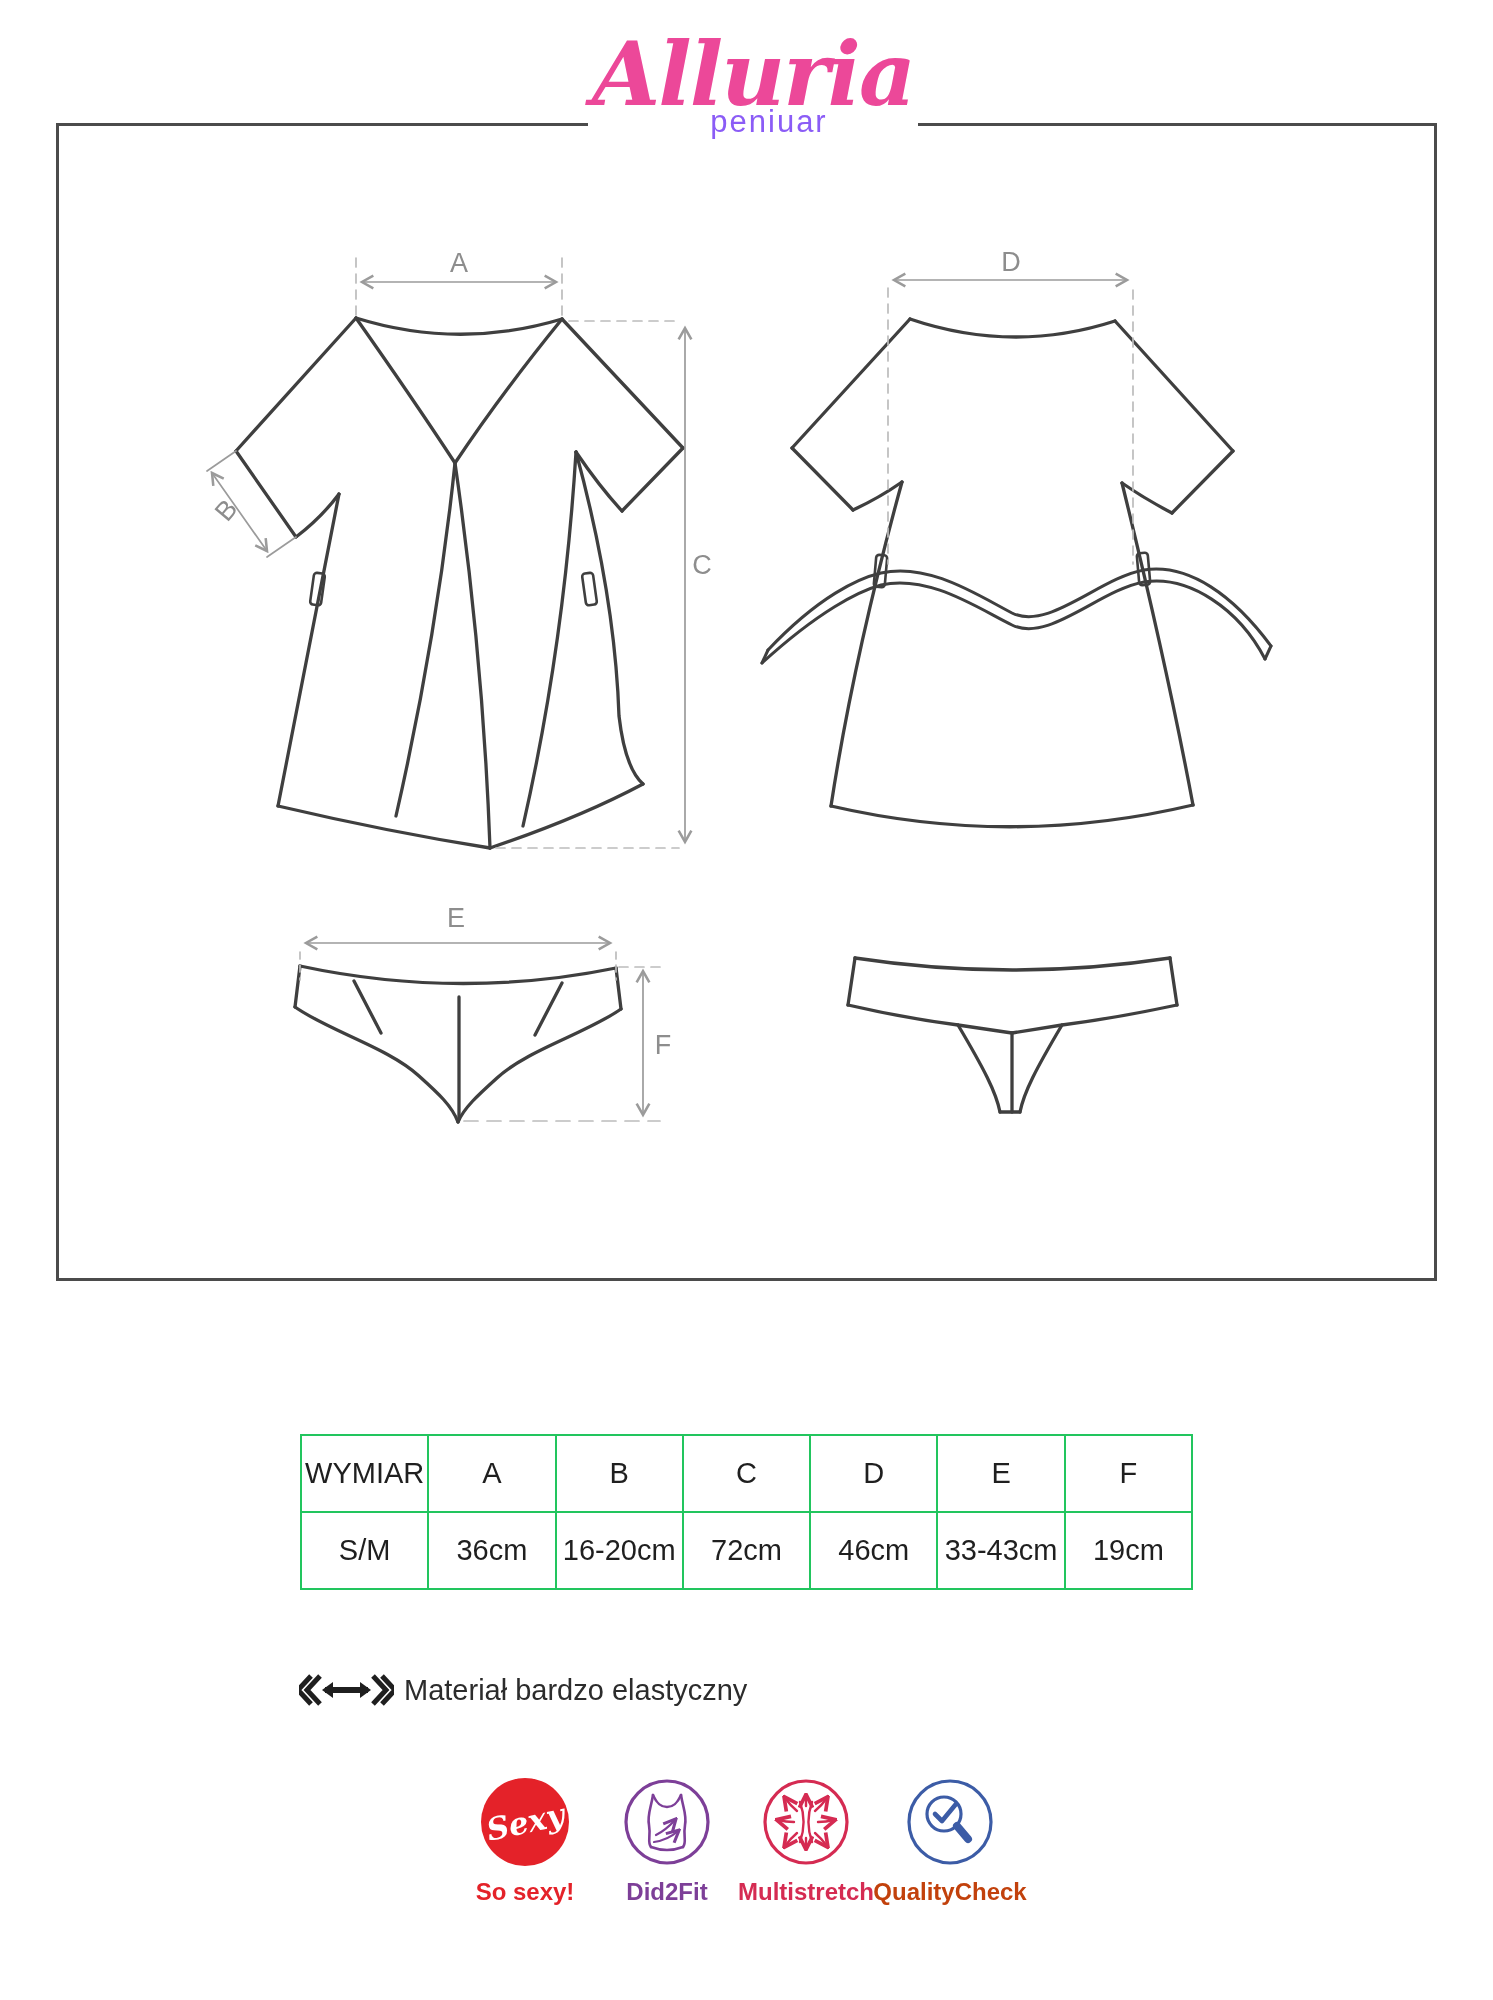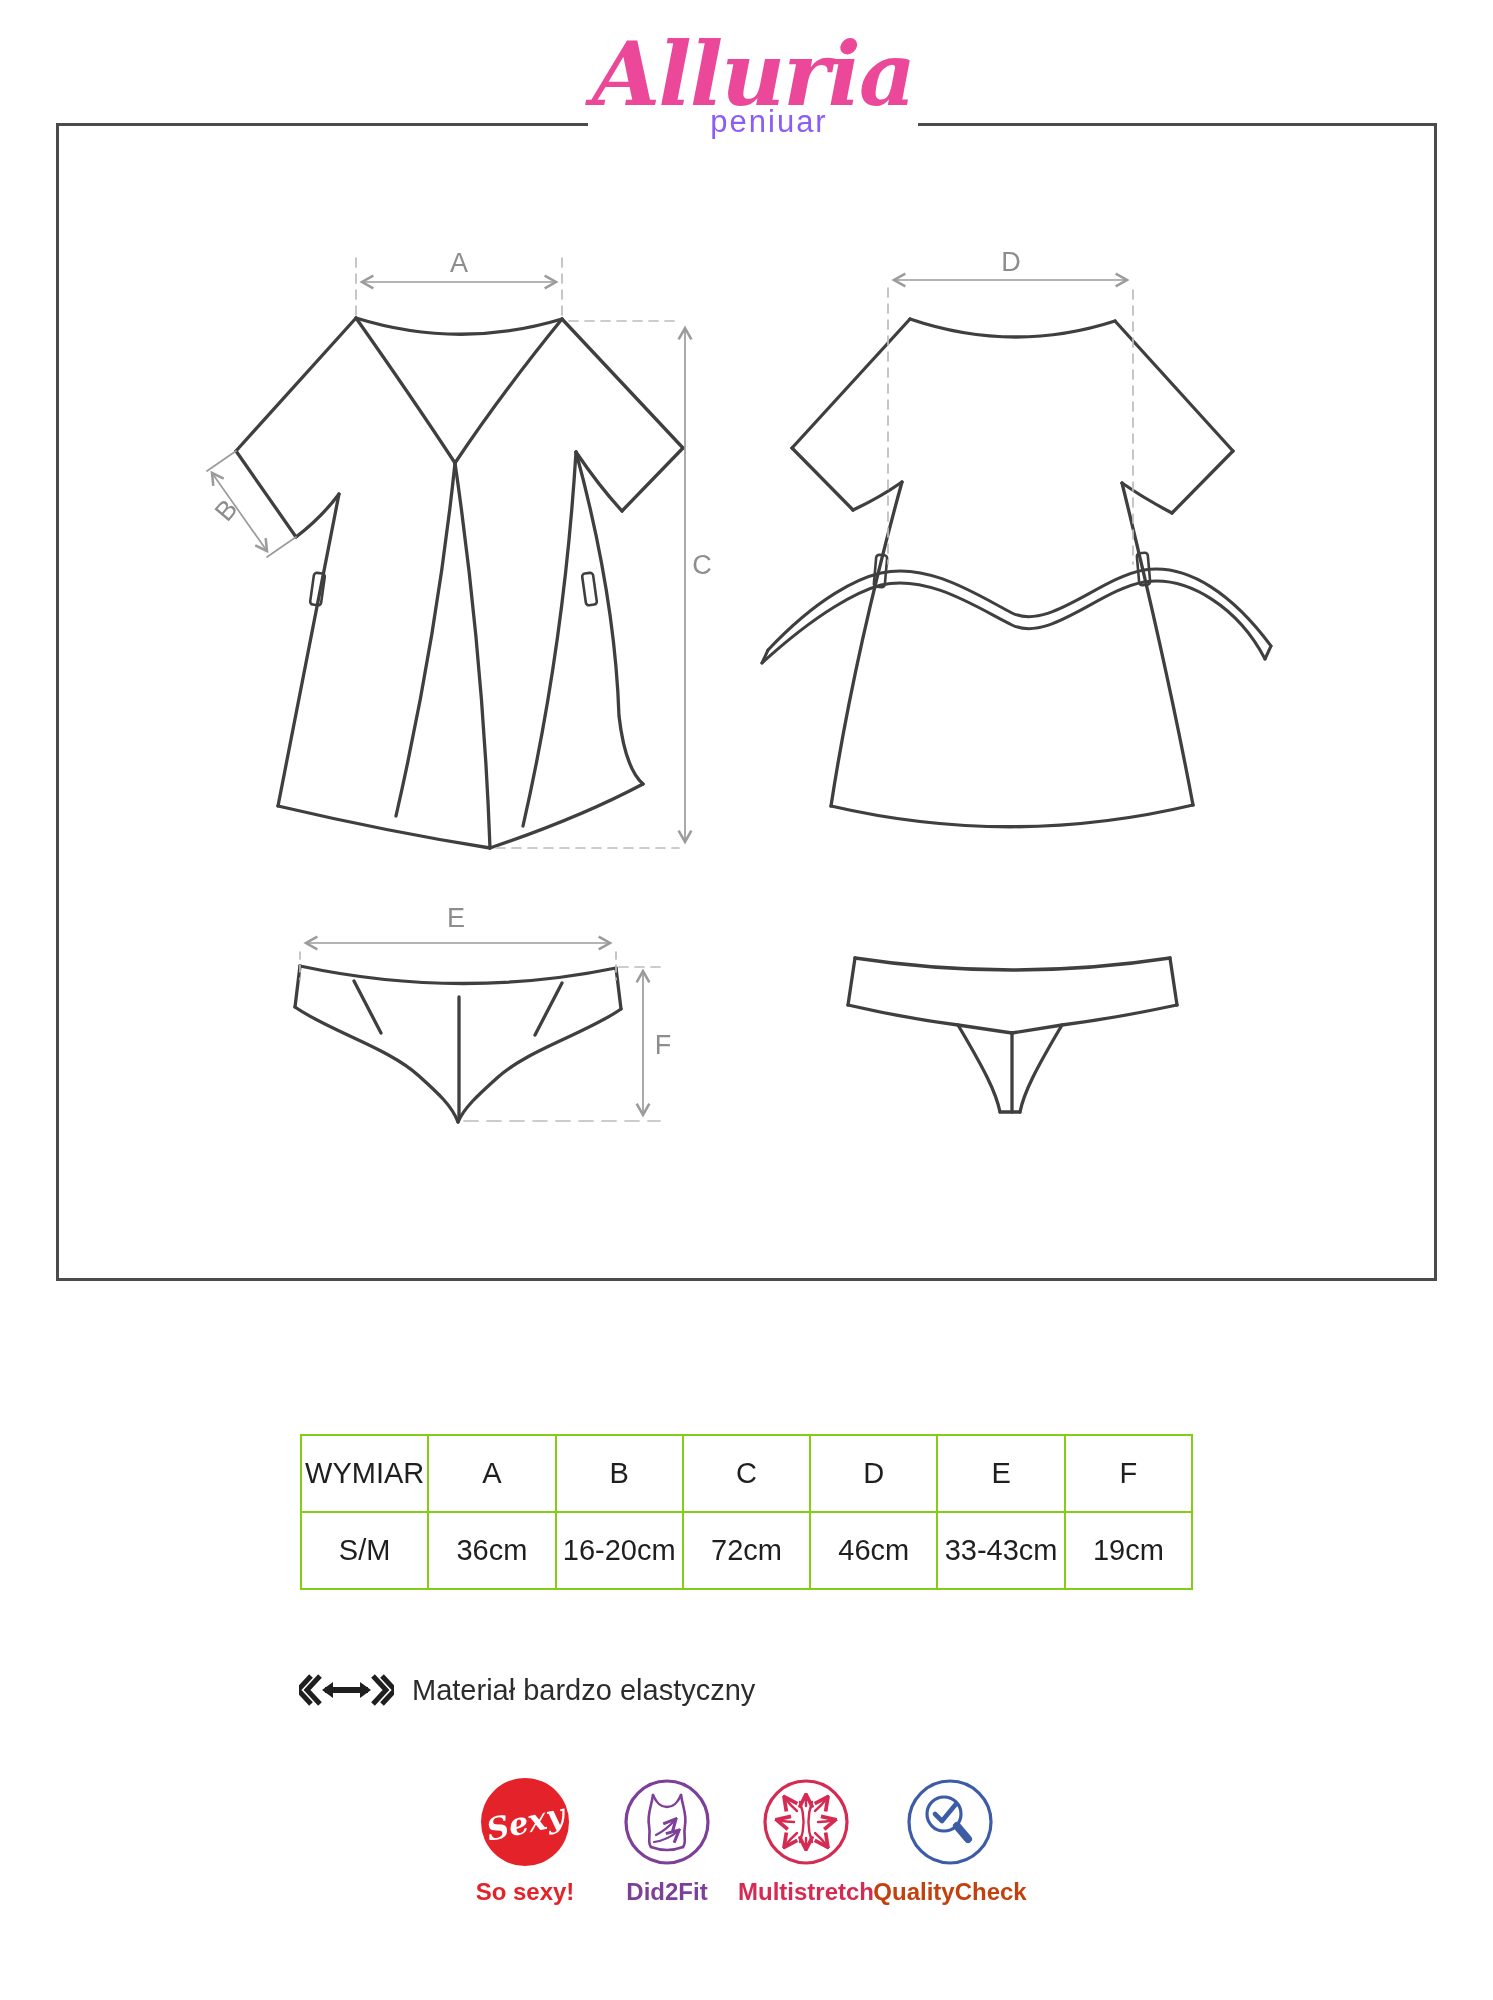"WYMIAR" .size-table td { border: 2px solid #84cc16 -> 2px solid #22c55e }
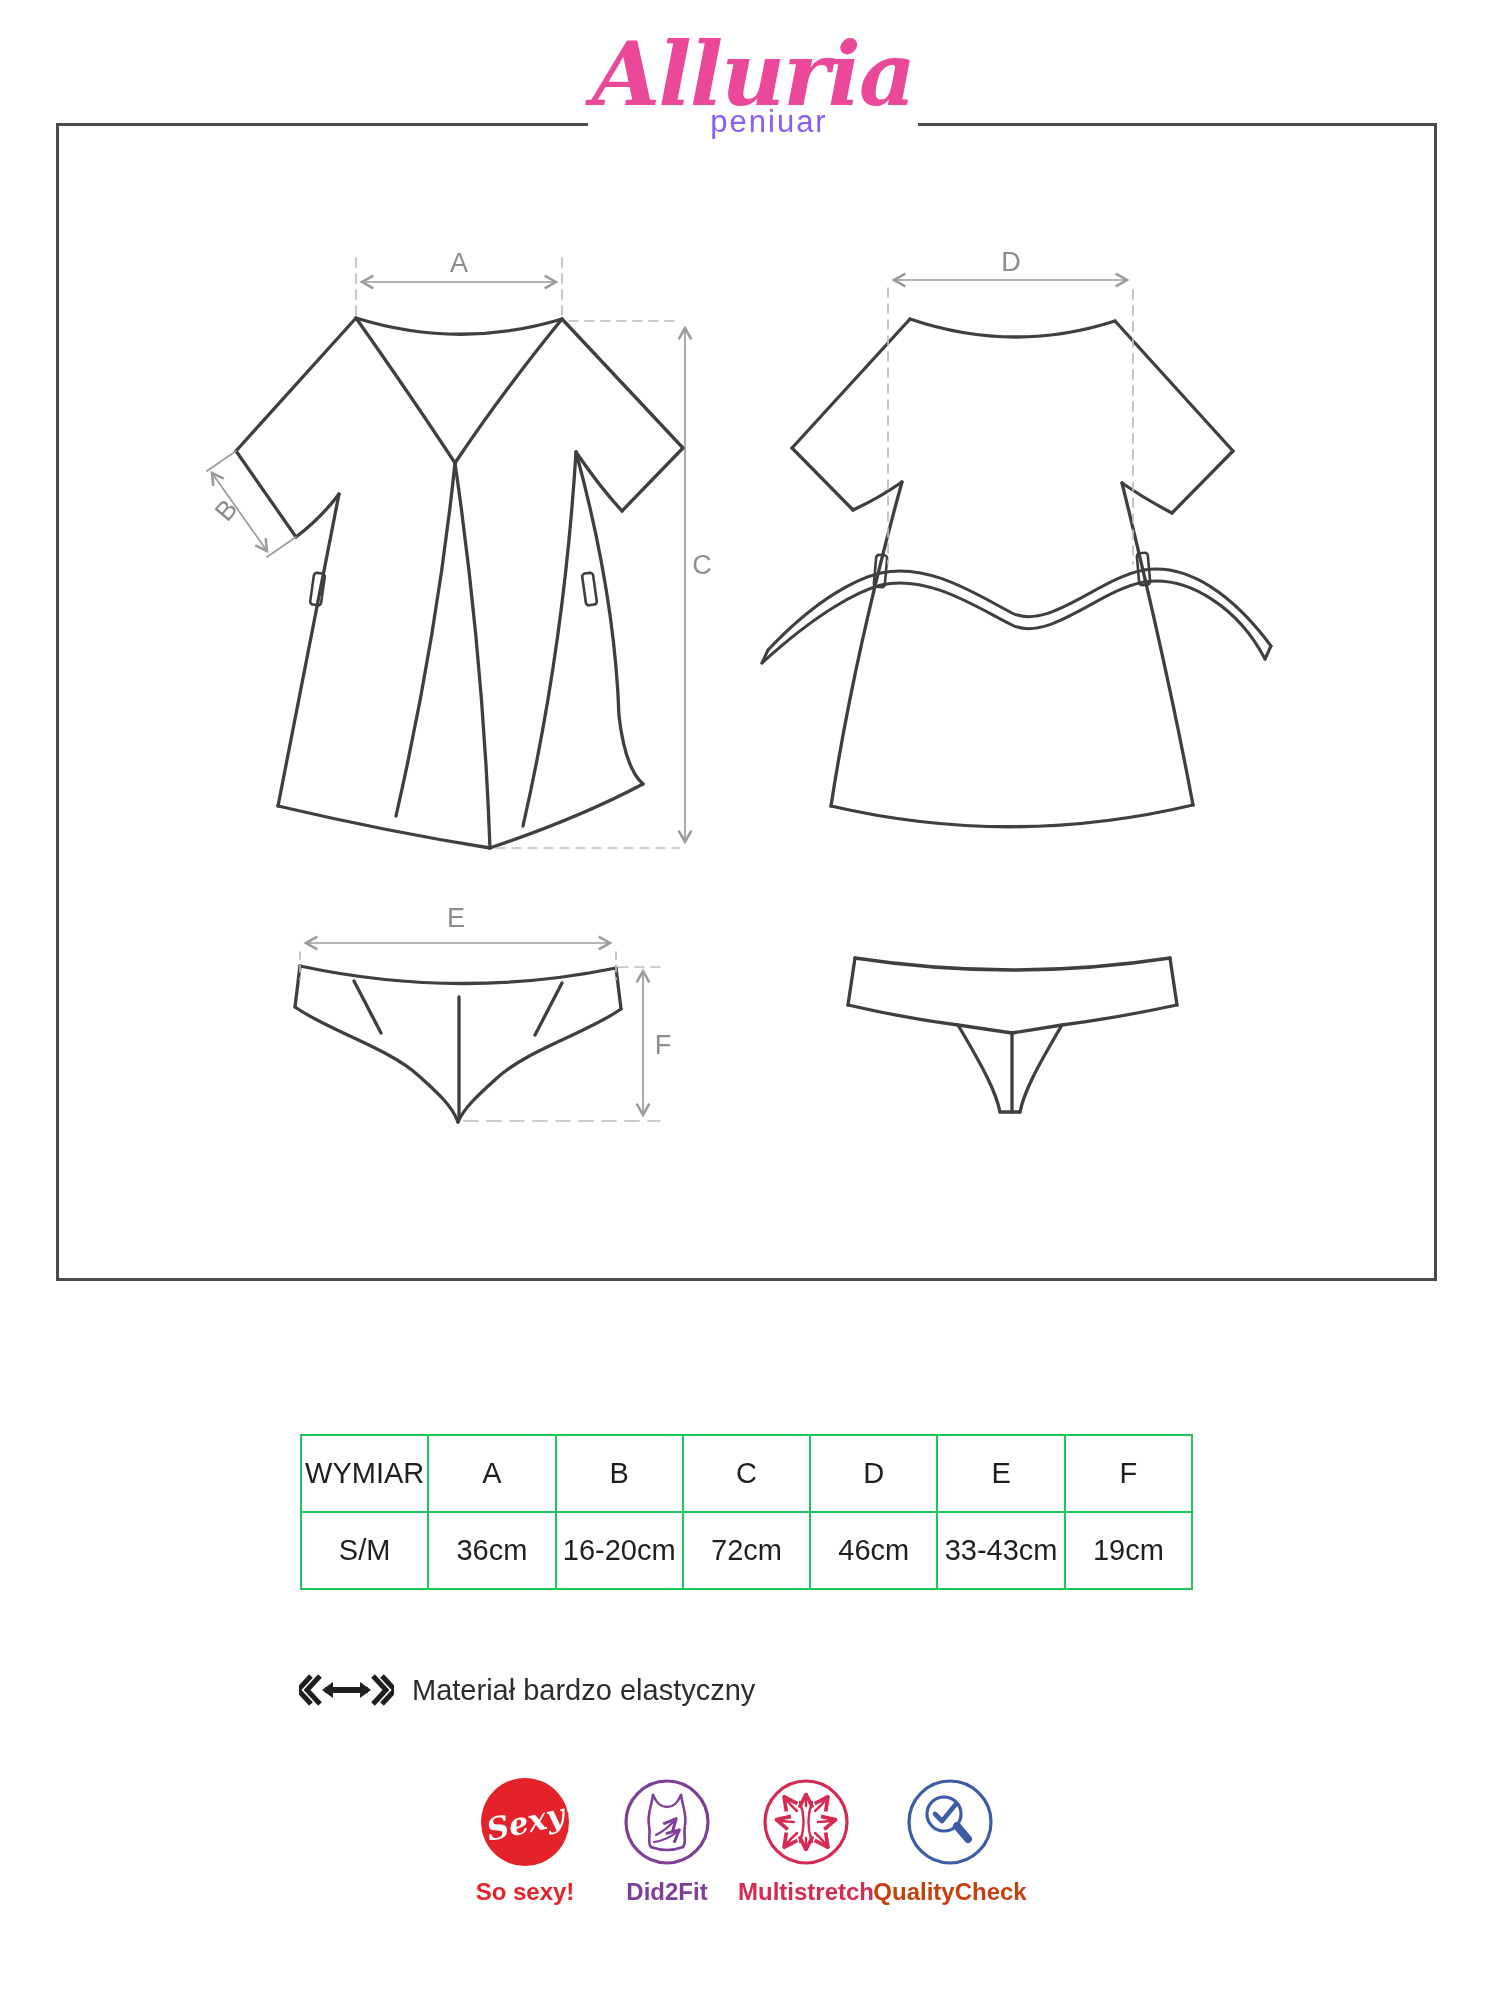"Materiał bardzo elastyczny" .stretch-row { gap: 18px -> 10px }
